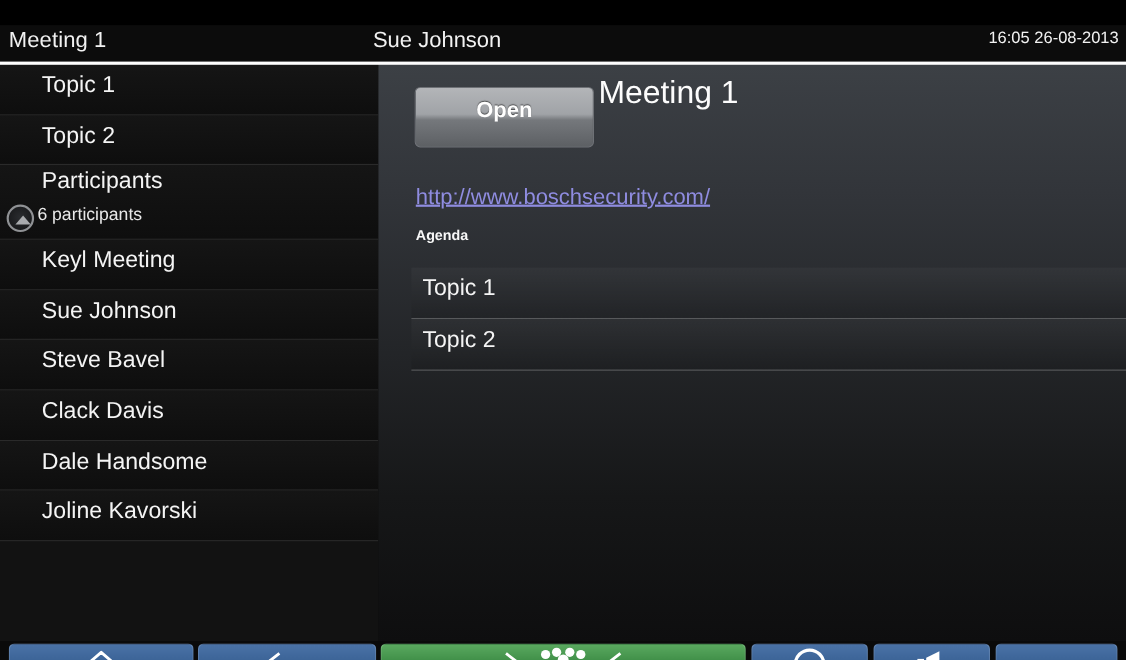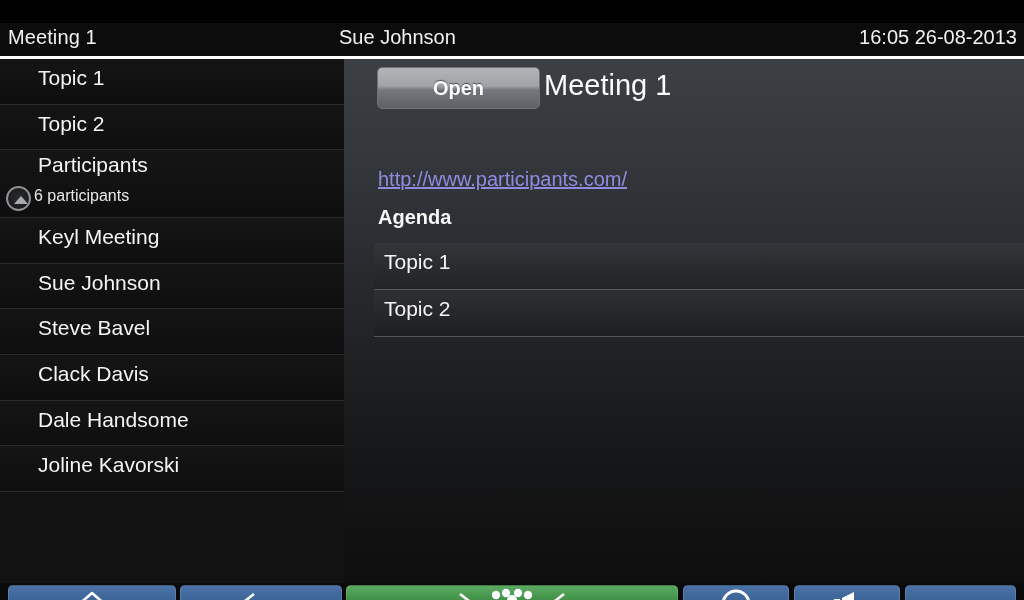"16:05 26-08-2013" .titlebar .tb-right { font-size: 20px -> 15px }
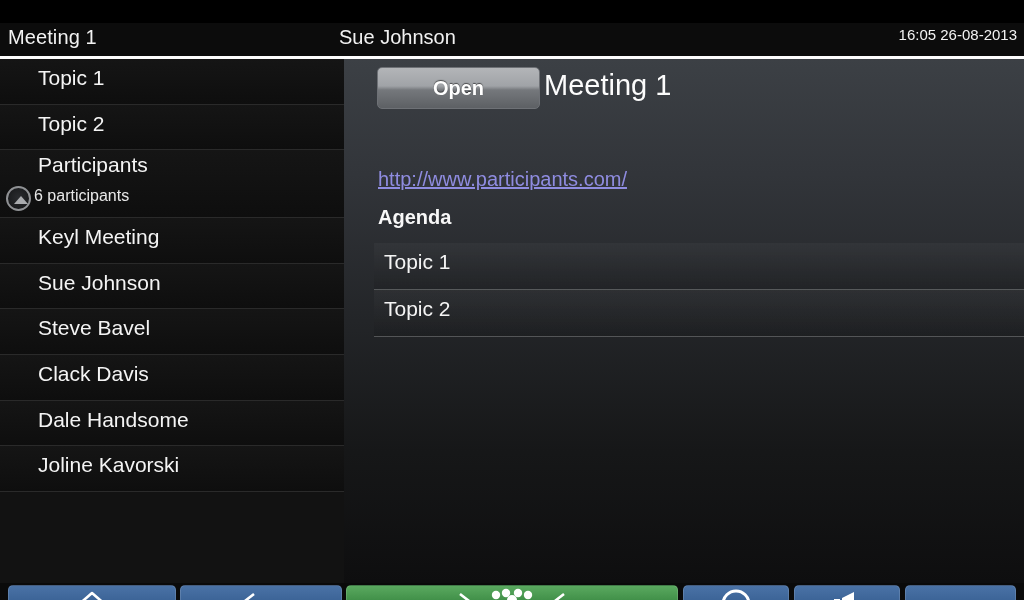"Open" .open-btn { height: 42px -> 55px; top: 8px -> 20px }
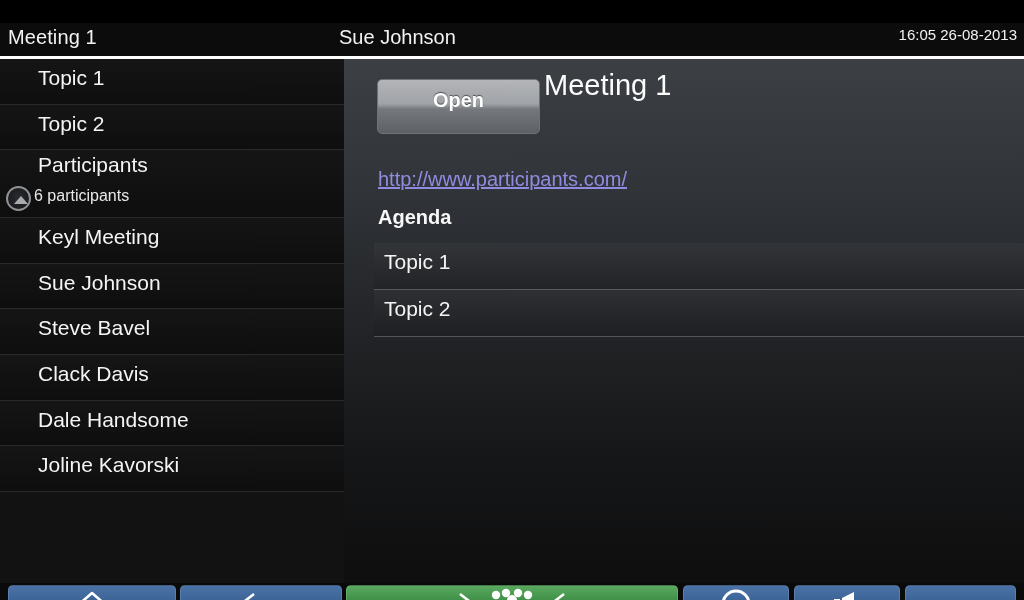"http://www.participants.com/" div.main-link { text: http://www.participants.com/ -> http://www.boschsecurity.com/ }
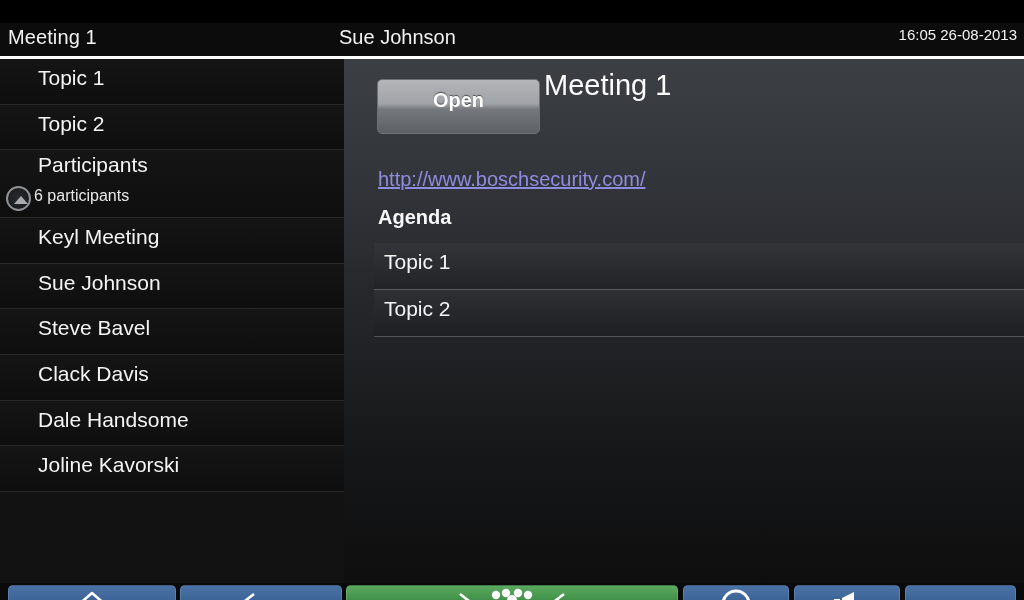"Agenda" .agenda-head { font-size: 20px -> 13px }
